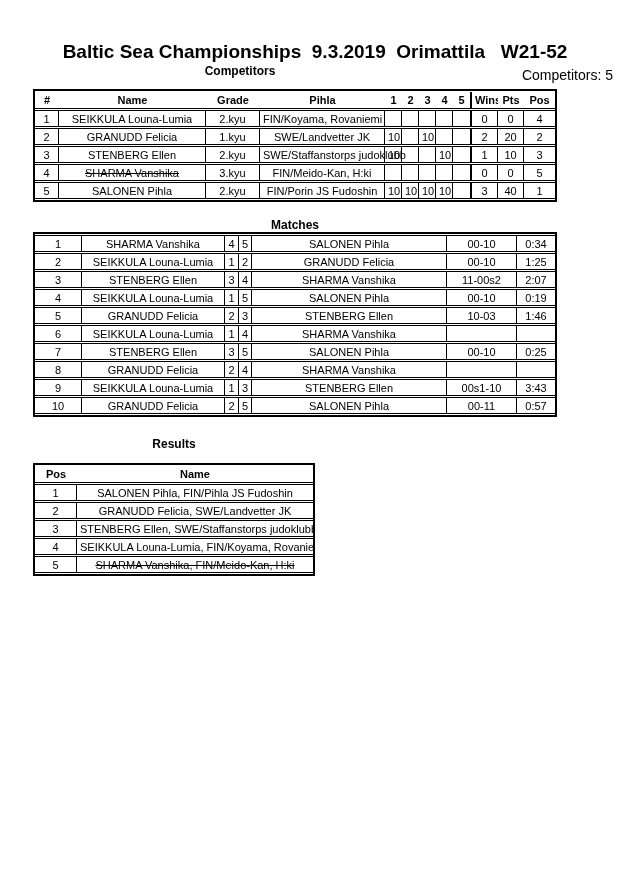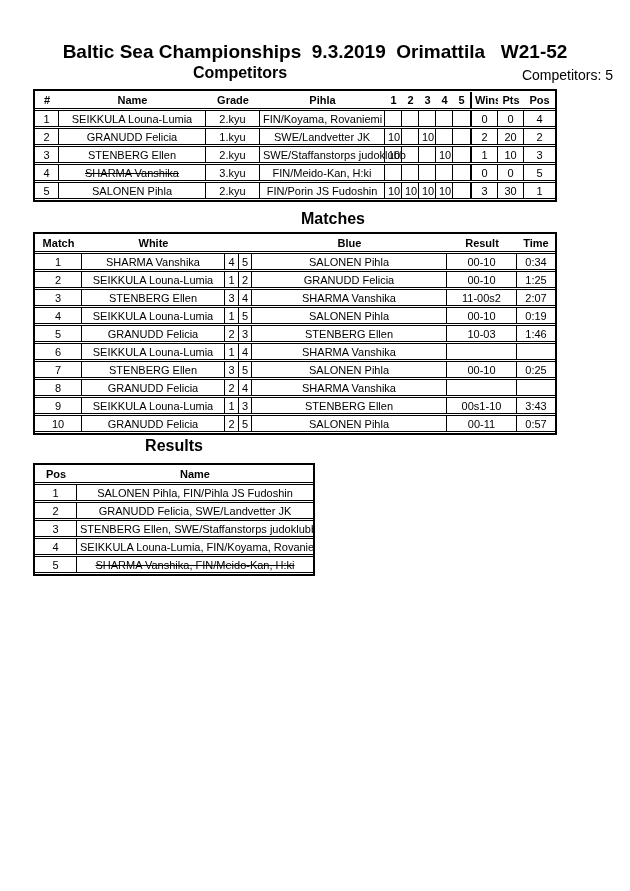"Competitors" .section-heading { font-size: 16px -> 12px }
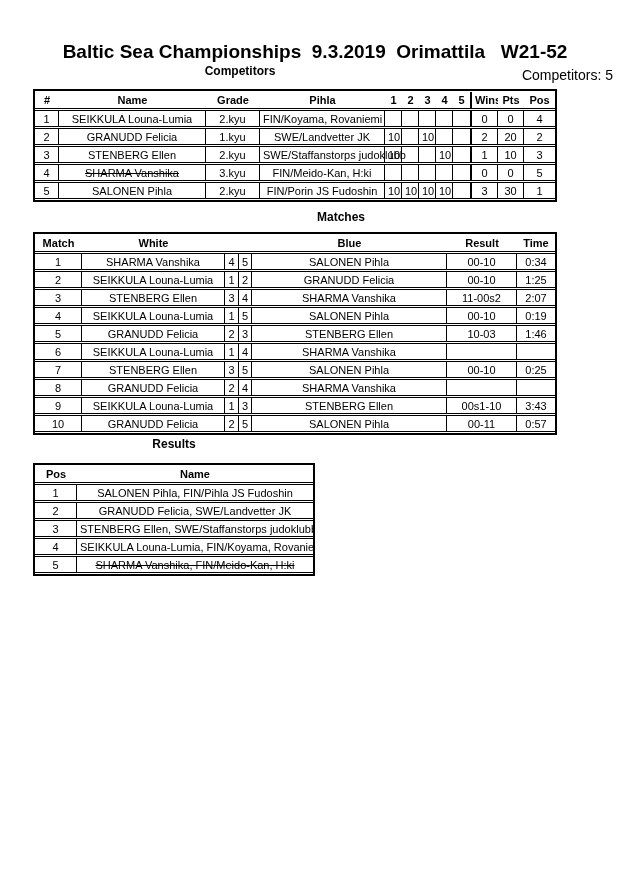"30" td { text: 30 -> 40 }
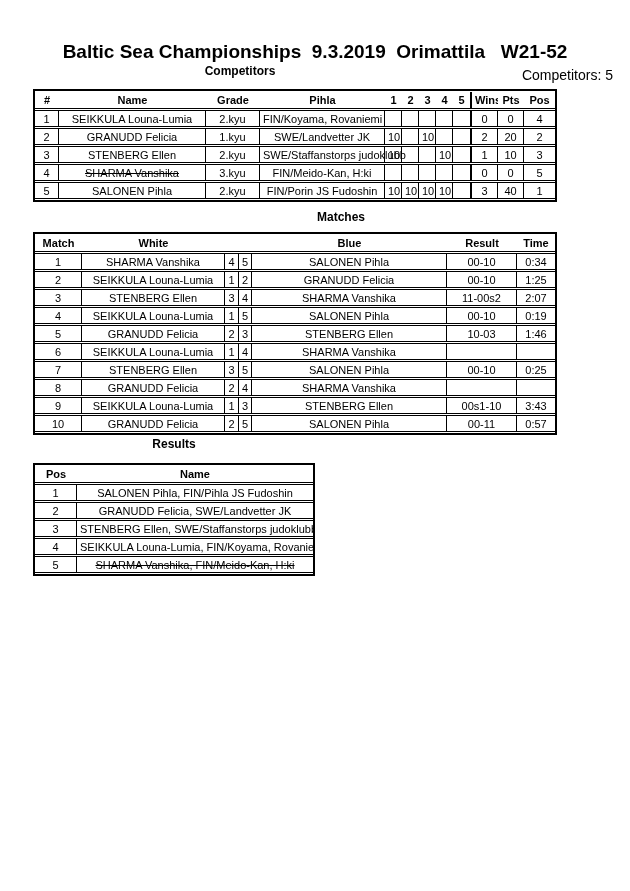"Matches" #h-match { text-align: right -> none; top: 210px -> 218px }
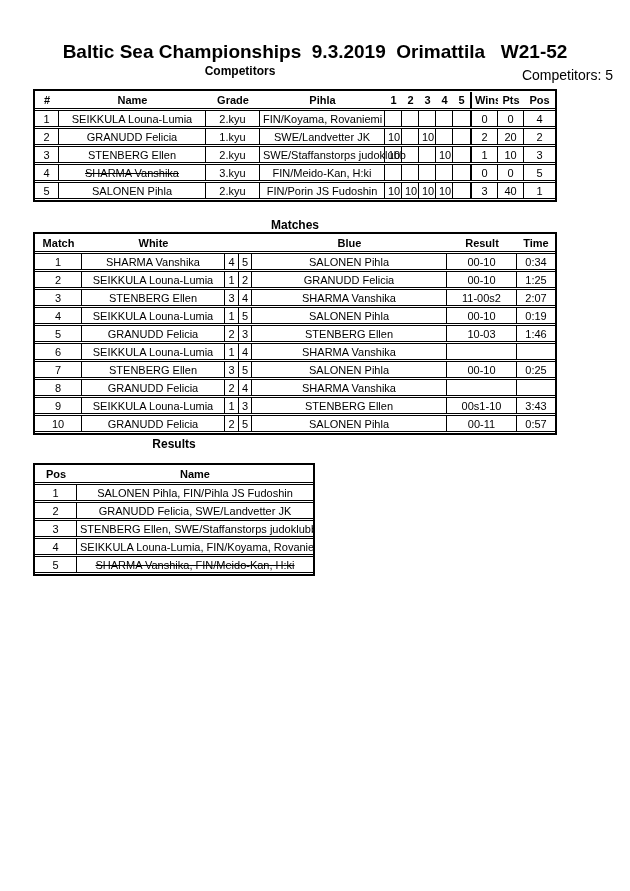"Match" tr { html: <tr> <th>Match</th> <th>White</th> <th></th> <th></th> <th>Blue</th> <th>Result</th> <th>Time</th> </tr> -> none }
